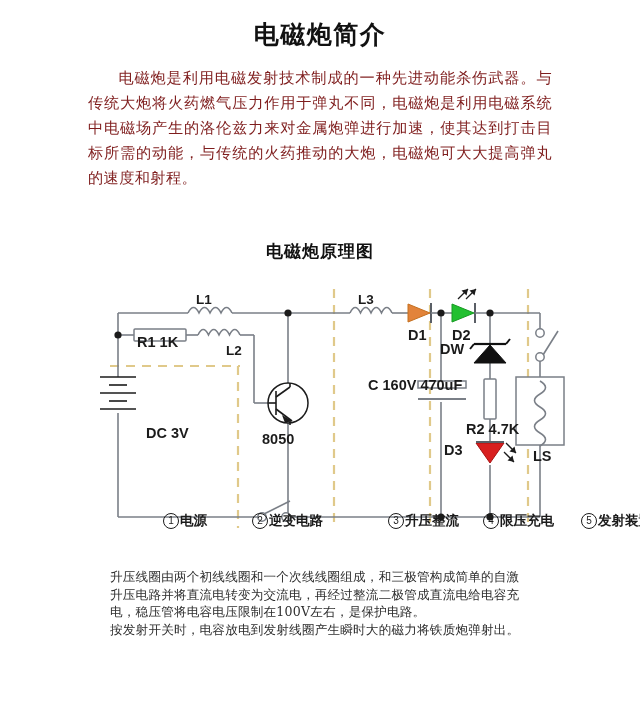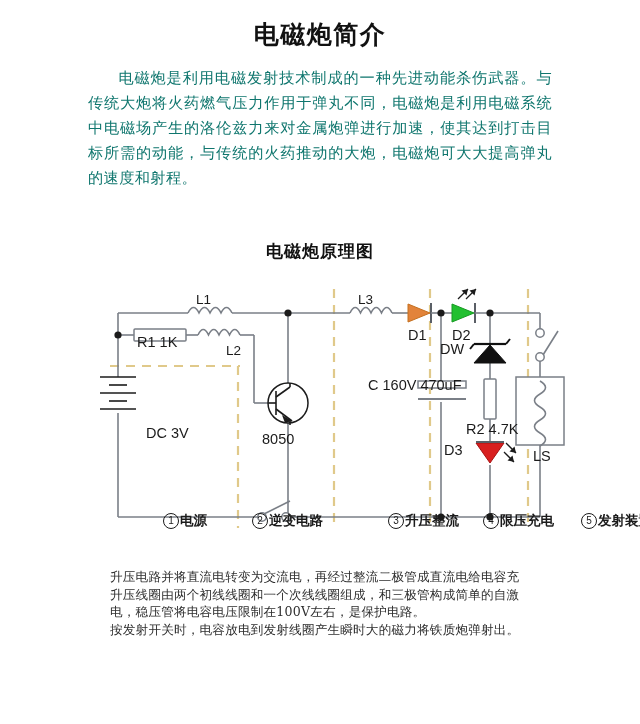"电磁炮是利用电磁发射技术制成的一种先进动能杀伤武器。与传统大炮将火药燃气压力作用" .intro-para { color: #0f766e -> #7f1d1d }
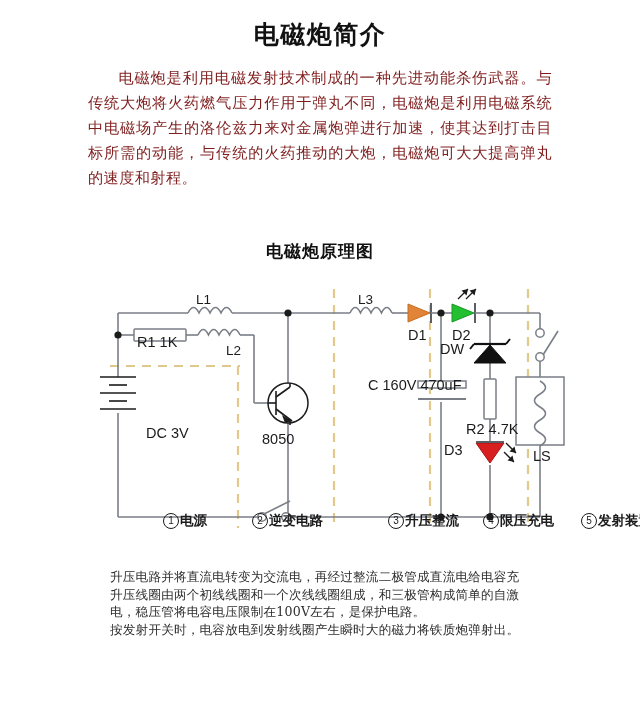"L1" .clab { font-weight: none -> bold }
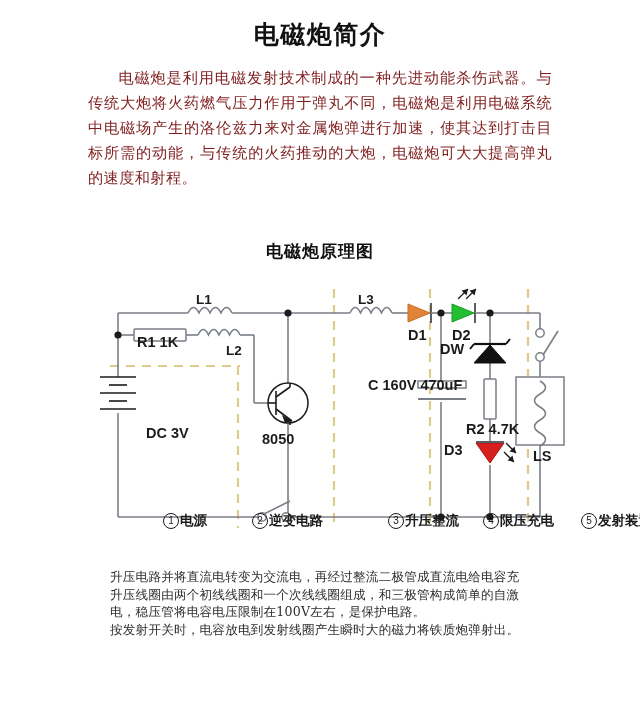"升压电路并将直流电转变为交流电，再经过整流二极管成直流电给电容充" span.ln { order: before "升压线圈由两个初线线圈和一个次线线圈组成，和三极管构成简单的自激" -> after "升压线圈由两个初线线圈和一个次线线圈组成，和三极管构成简单的自激" }
